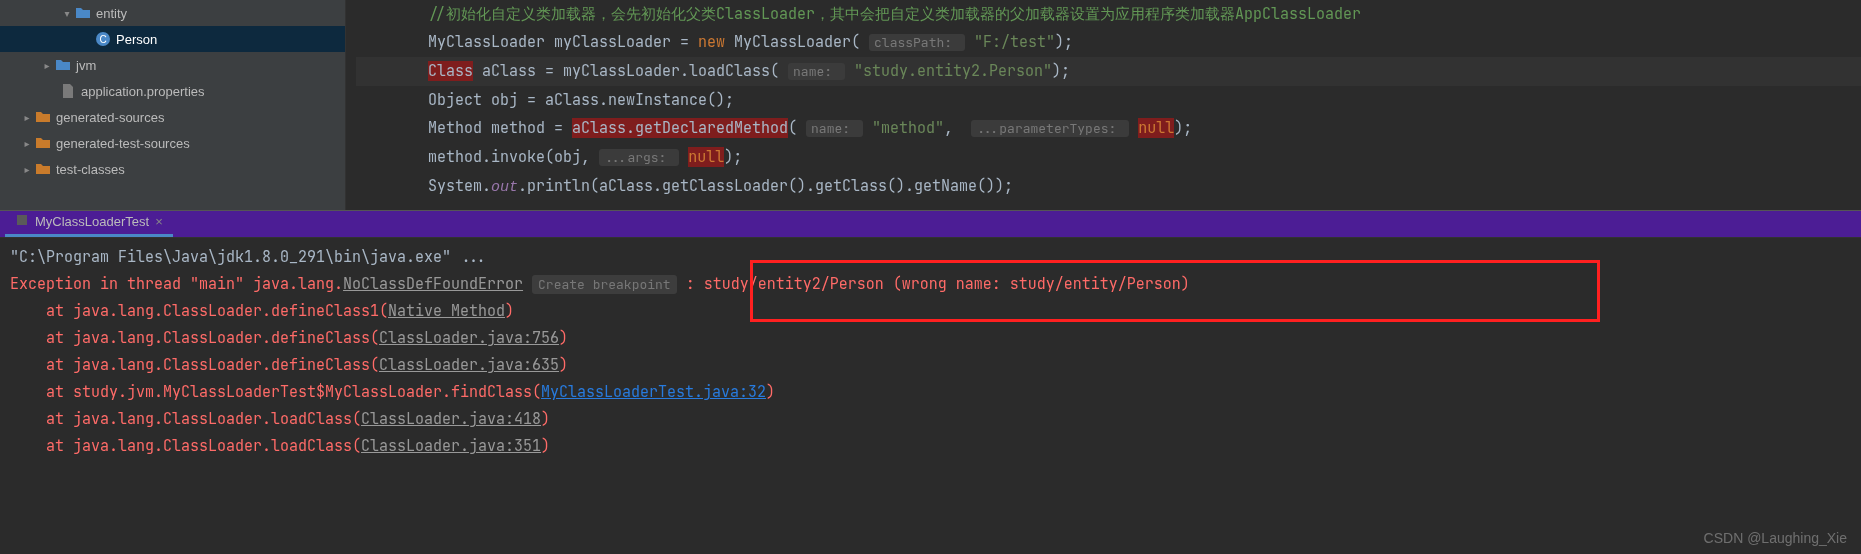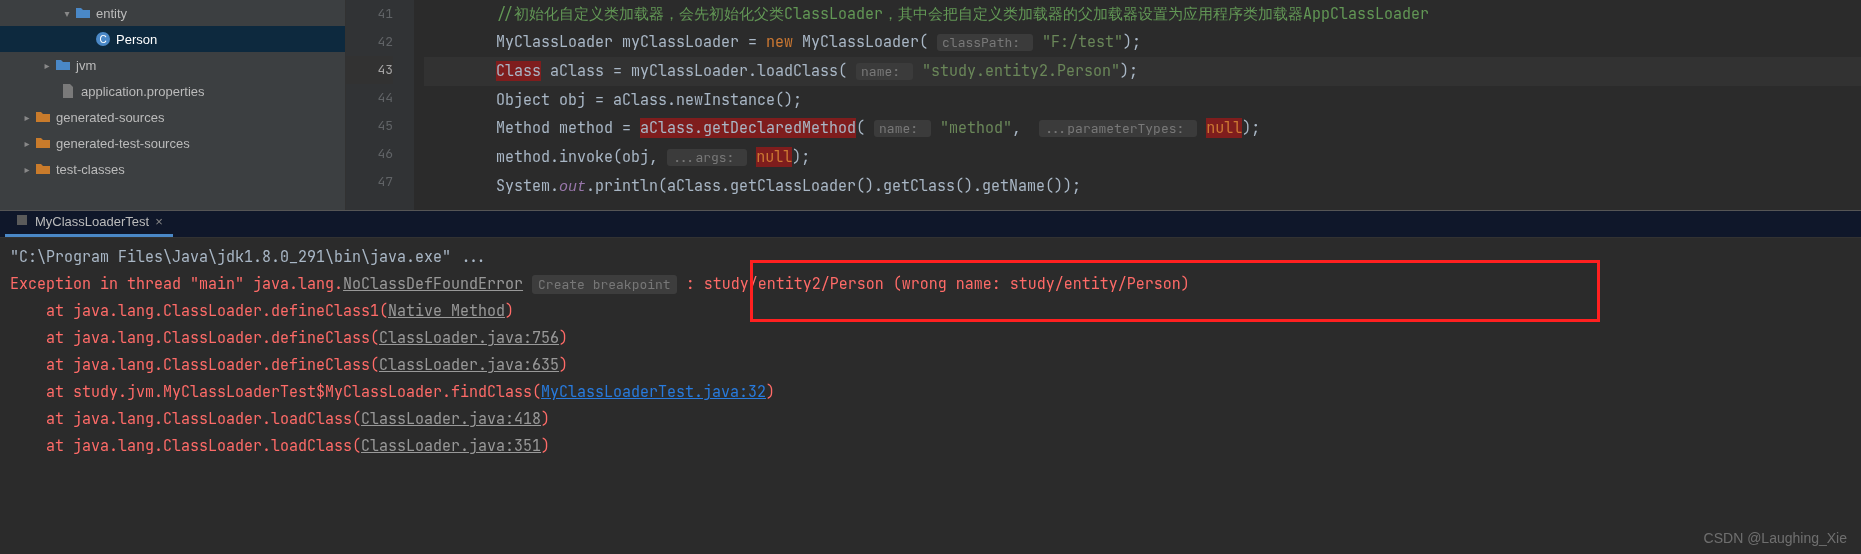"41" div.gutter { html: <div> <div>41</div> <div>42</div> <div>43</div> <div>44</div> <div>45</div> <div>46</div> <div>47</div> </div> -> none }
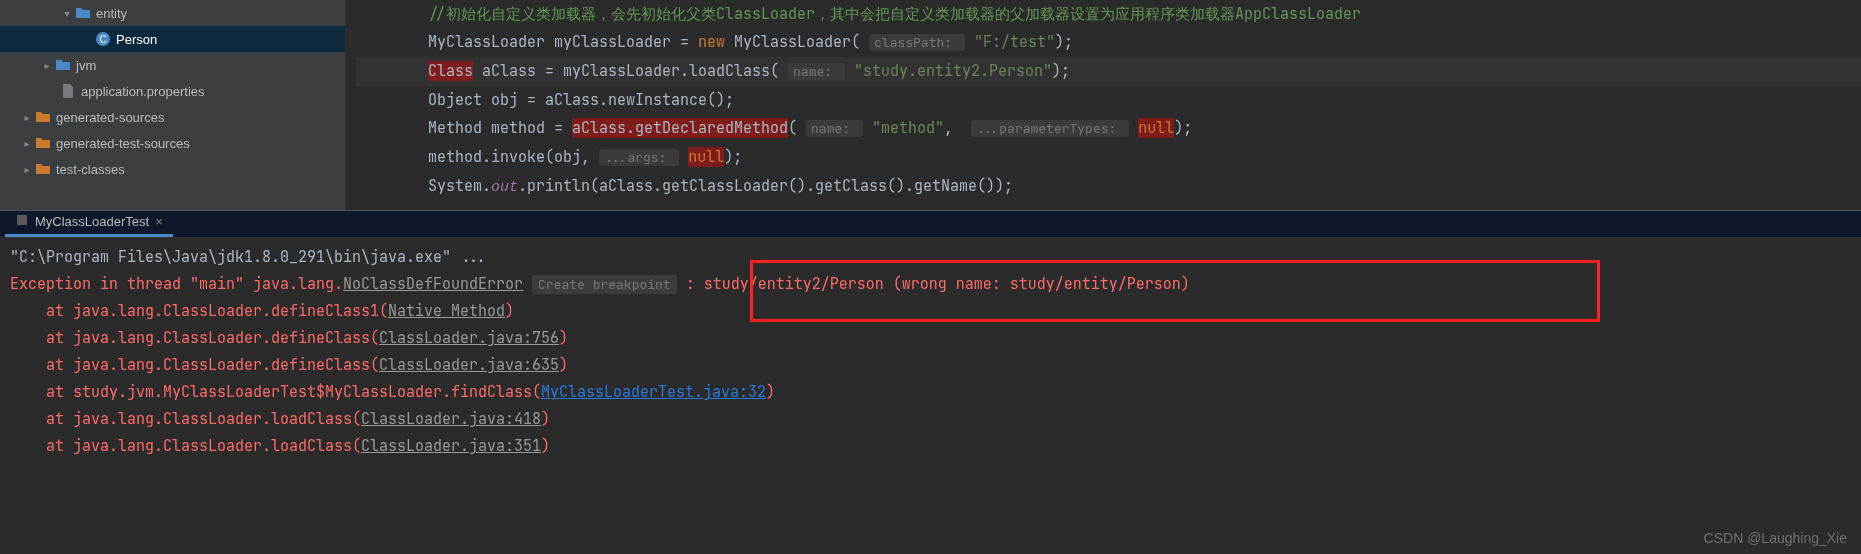"MyClassLoaderTest" .console-tab-bar { background: #0f172a -> #4c1d95 }
